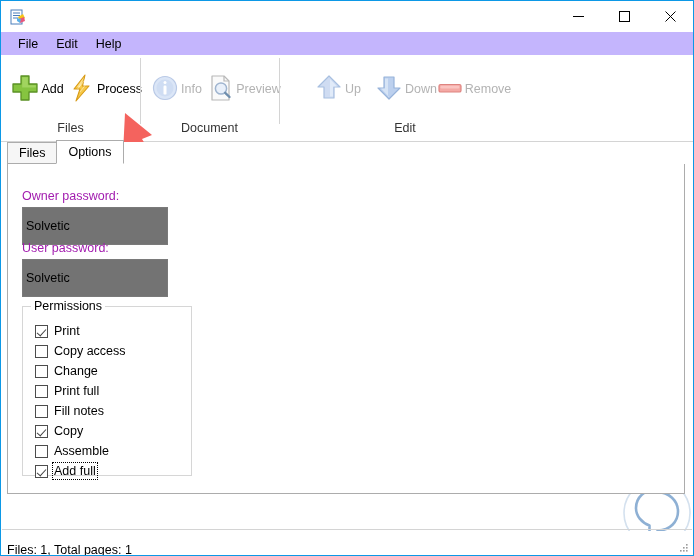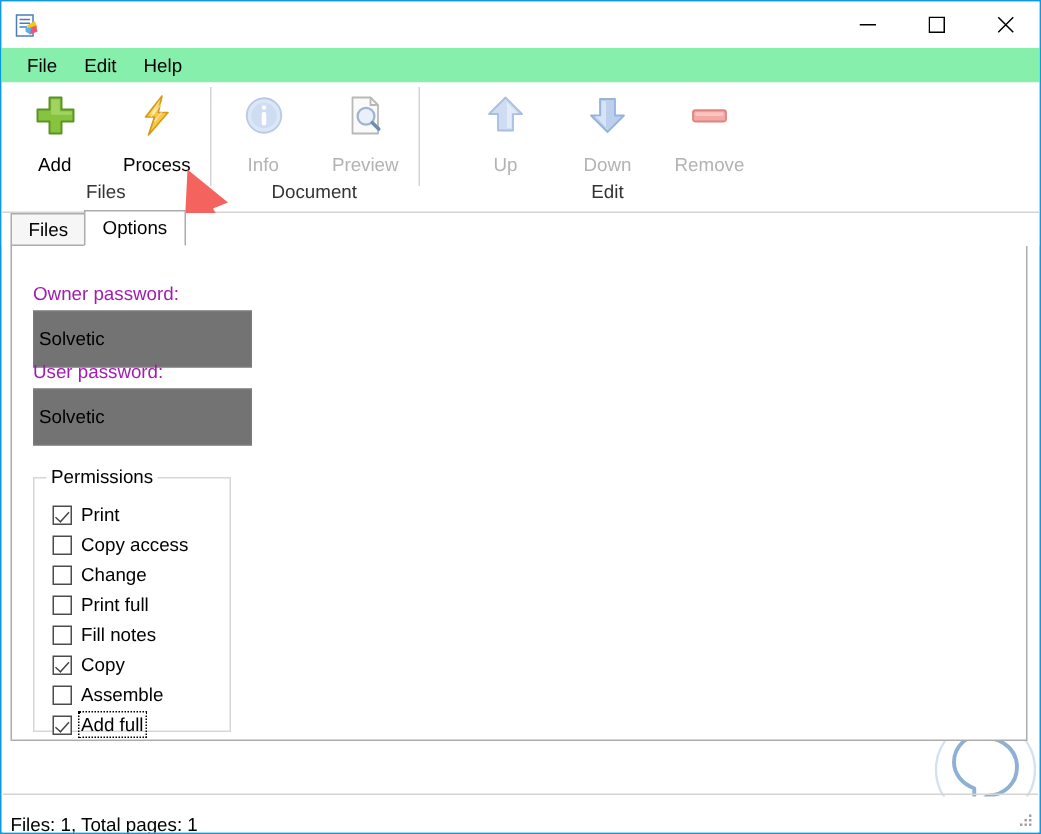"File" .menubar { background: #86efac -> #c4b5fd }
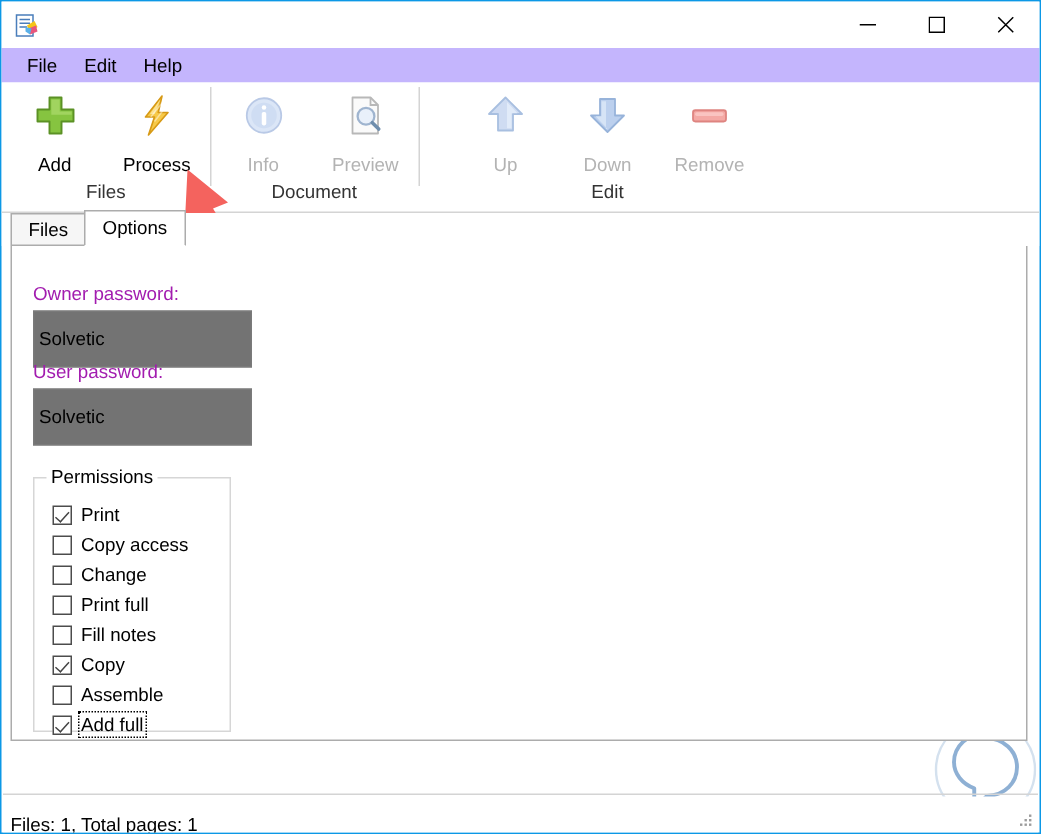"Add" .tb-btn { flex-direction: column -> row; justify-content: space-between -> center }
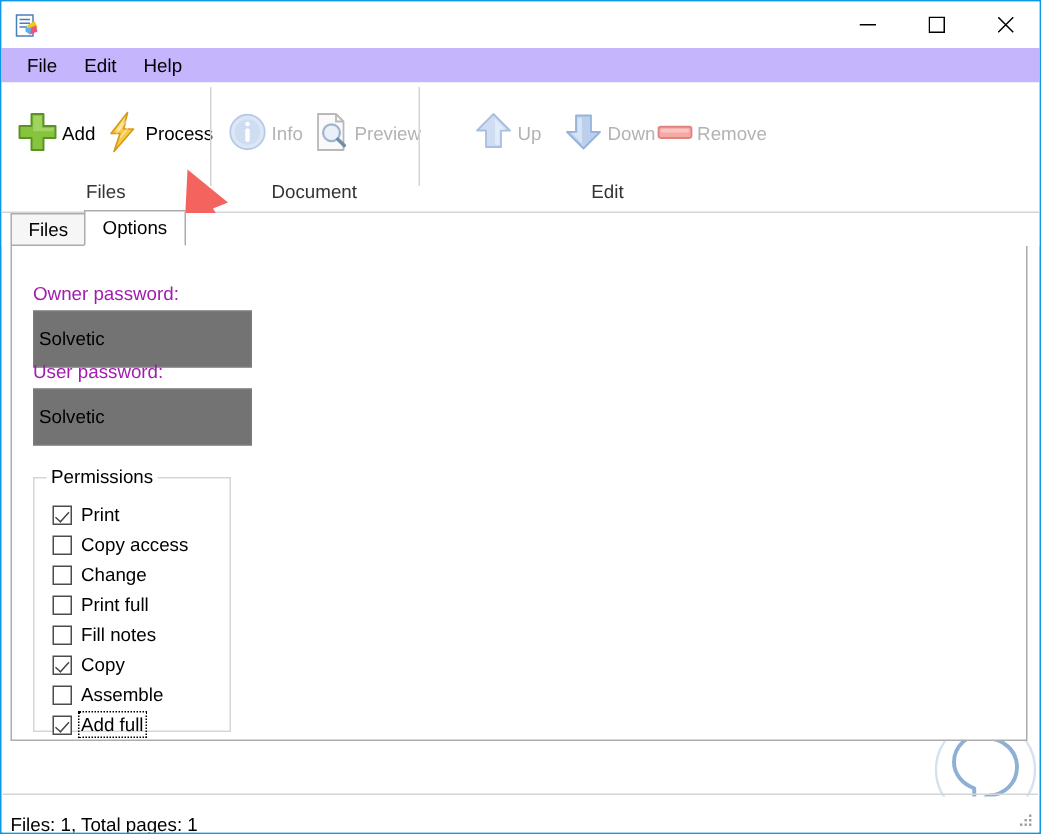"Permissions" div.groupbox { top: 154px -> 142px; width: 132px -> 170px }
